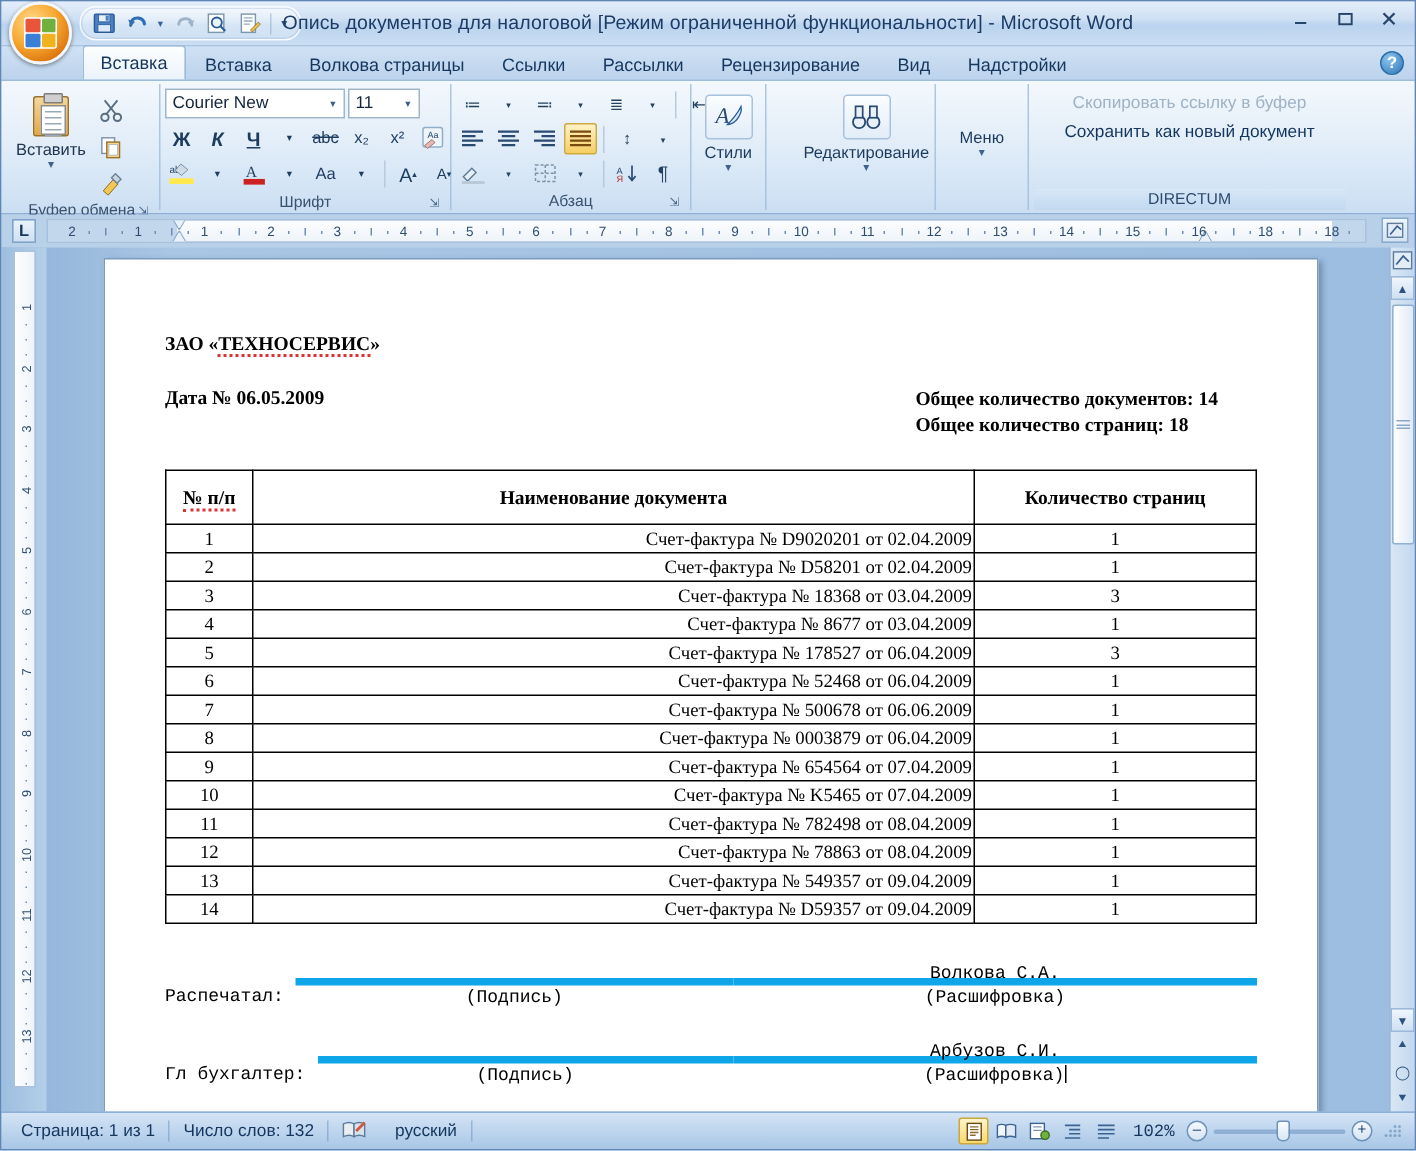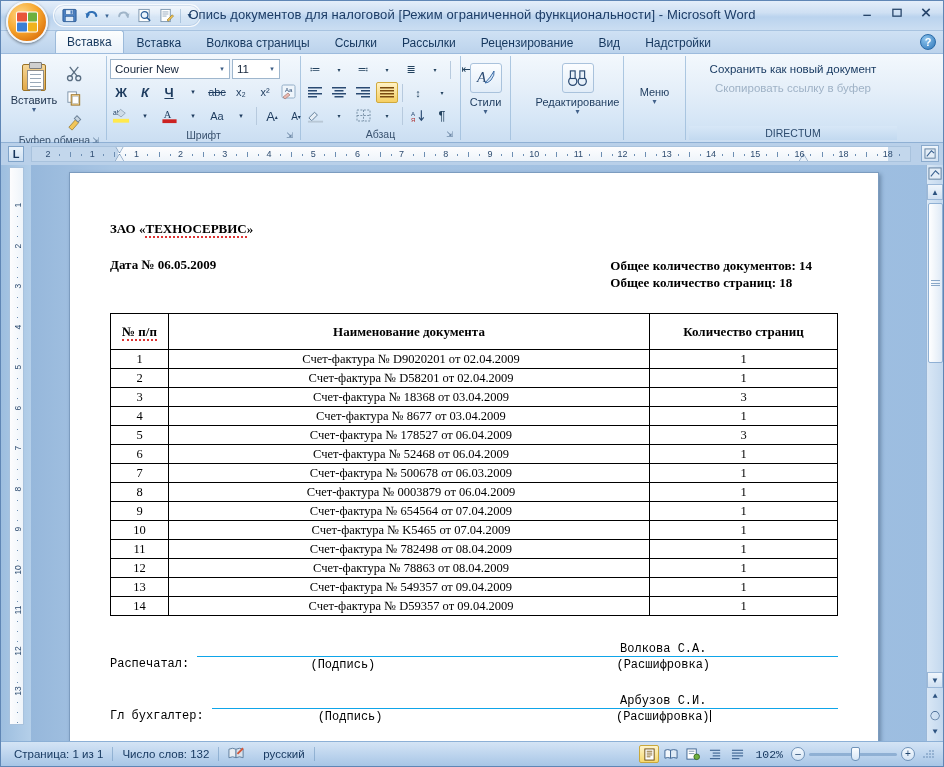"Сохранить как новый документ" div.dir-item { order: before "Скопировать ссылку в буфер" -> after "Скопировать ссылку в буфер" }
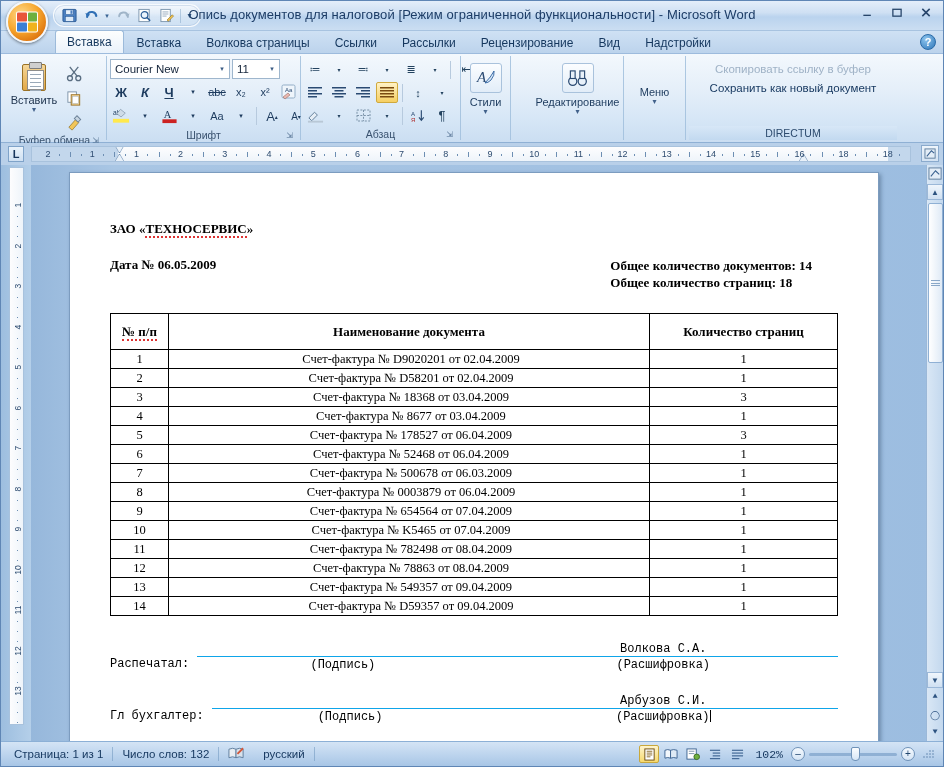"Счет-фактура № D9020201 от 02.04.2009" table.doc td.c2 { text-align: center -> right }
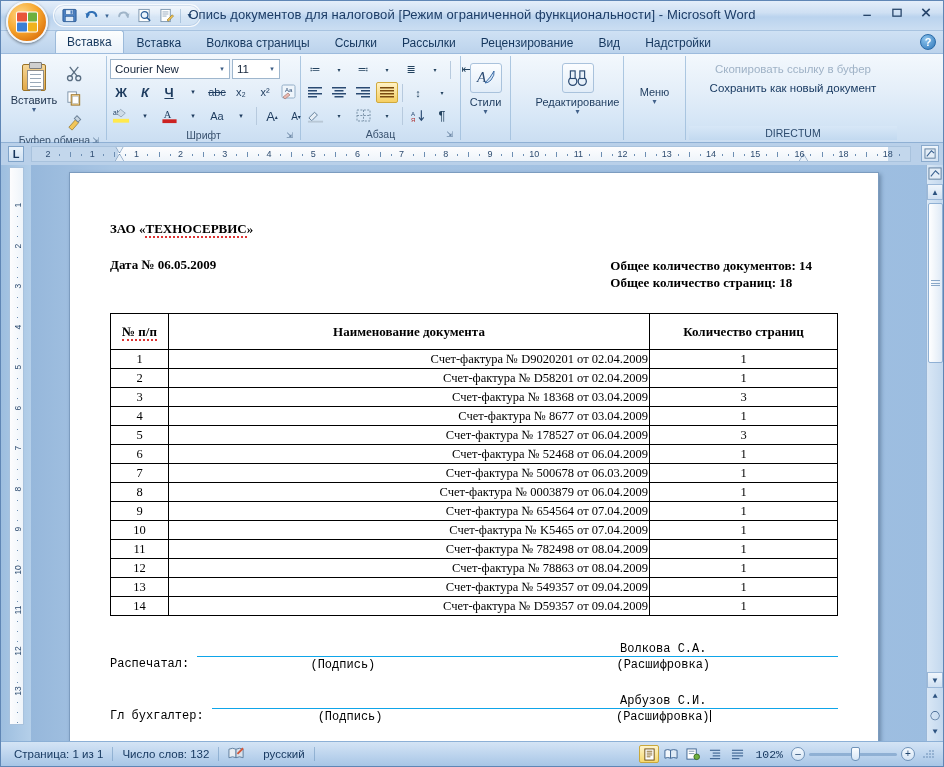"Счет-фактура № 500678 от 06.03.2009" td.c2 { text: 06.03.2009 -> 06.06.2009 }
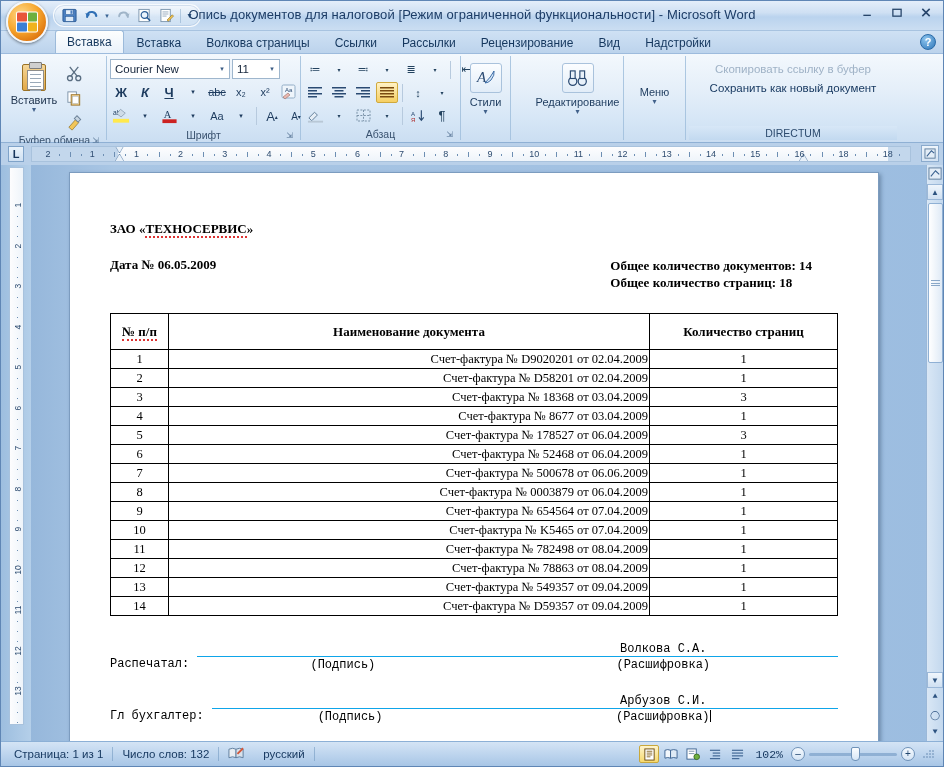"Волкова С.А." .sig-underline { border-bottom: 1px solid #0ea5e9 -> 5px solid #0ea5e9 }
